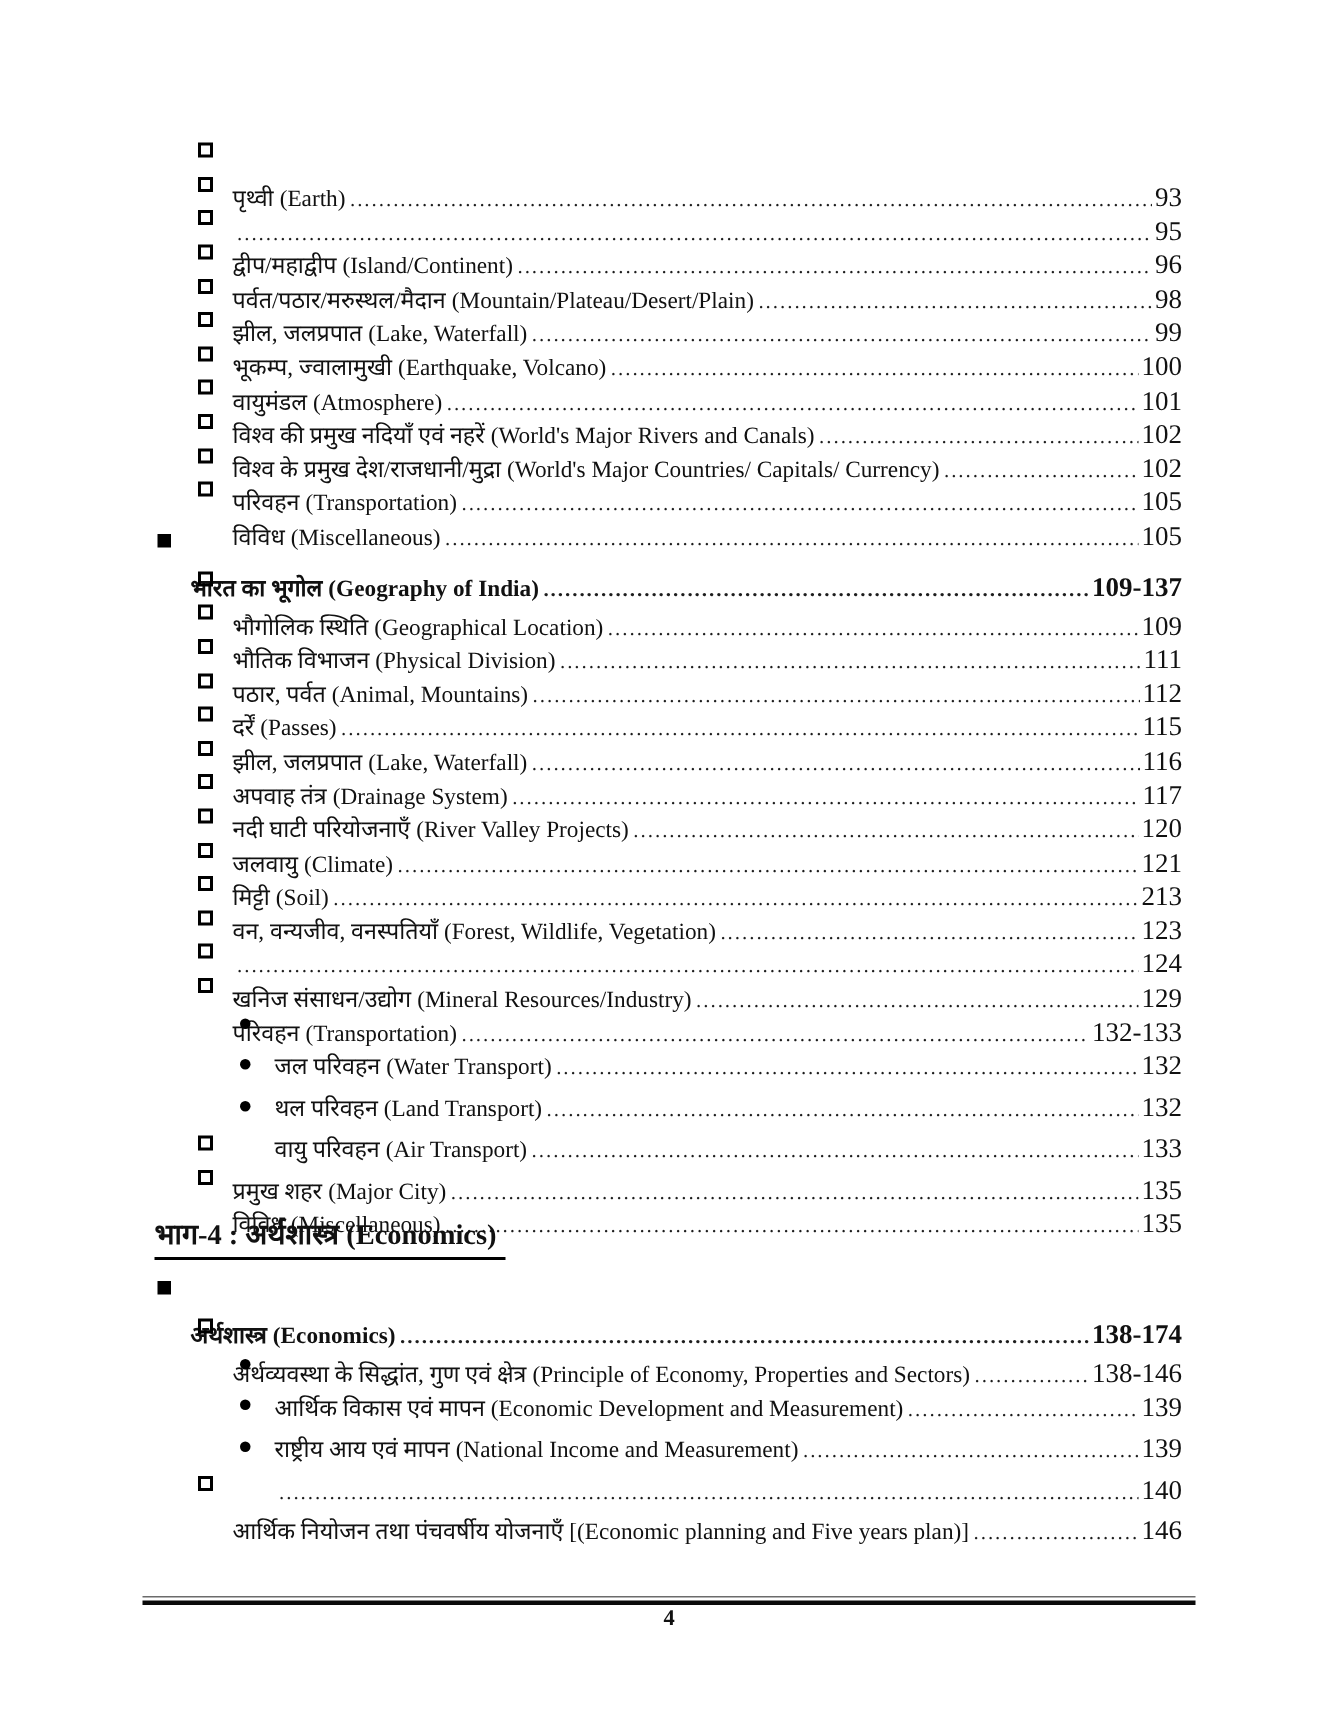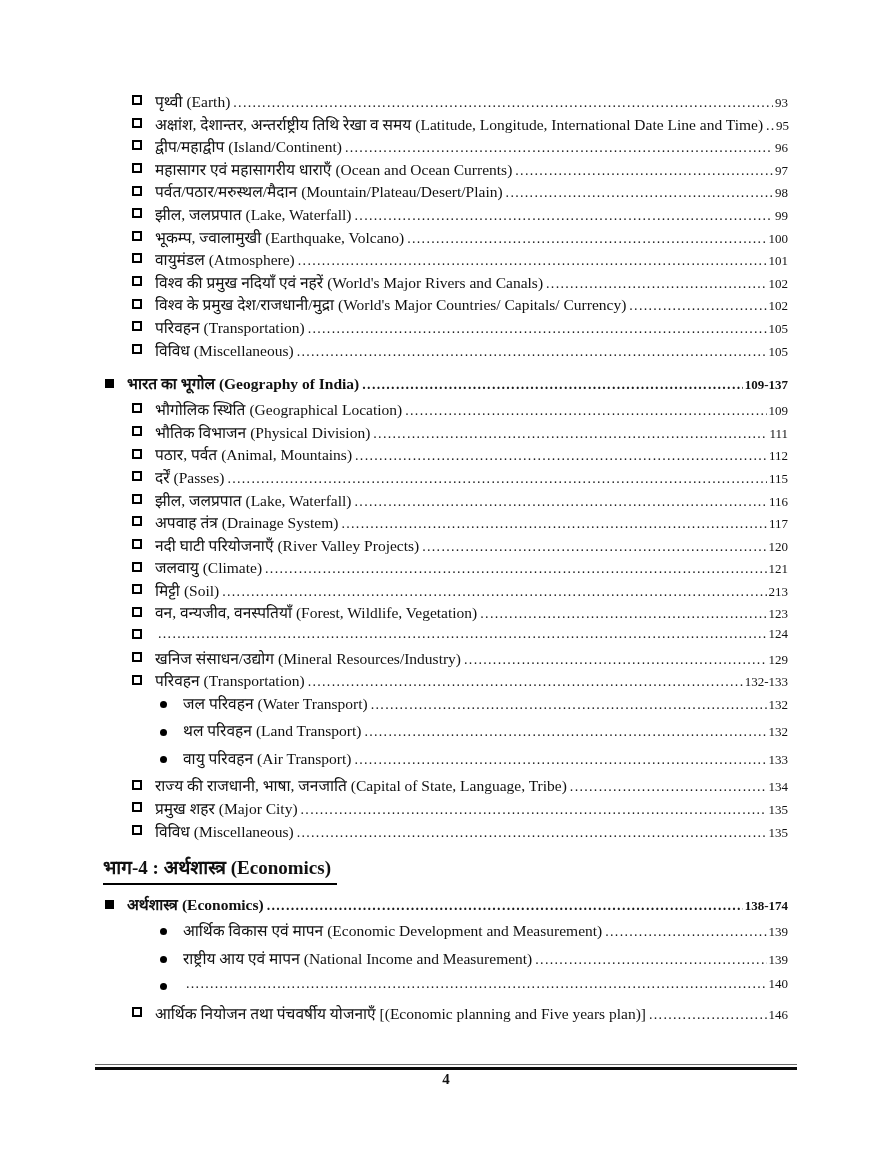"93" .page-num { font-size: 13px -> 18px; margin-top: none -> 31px }
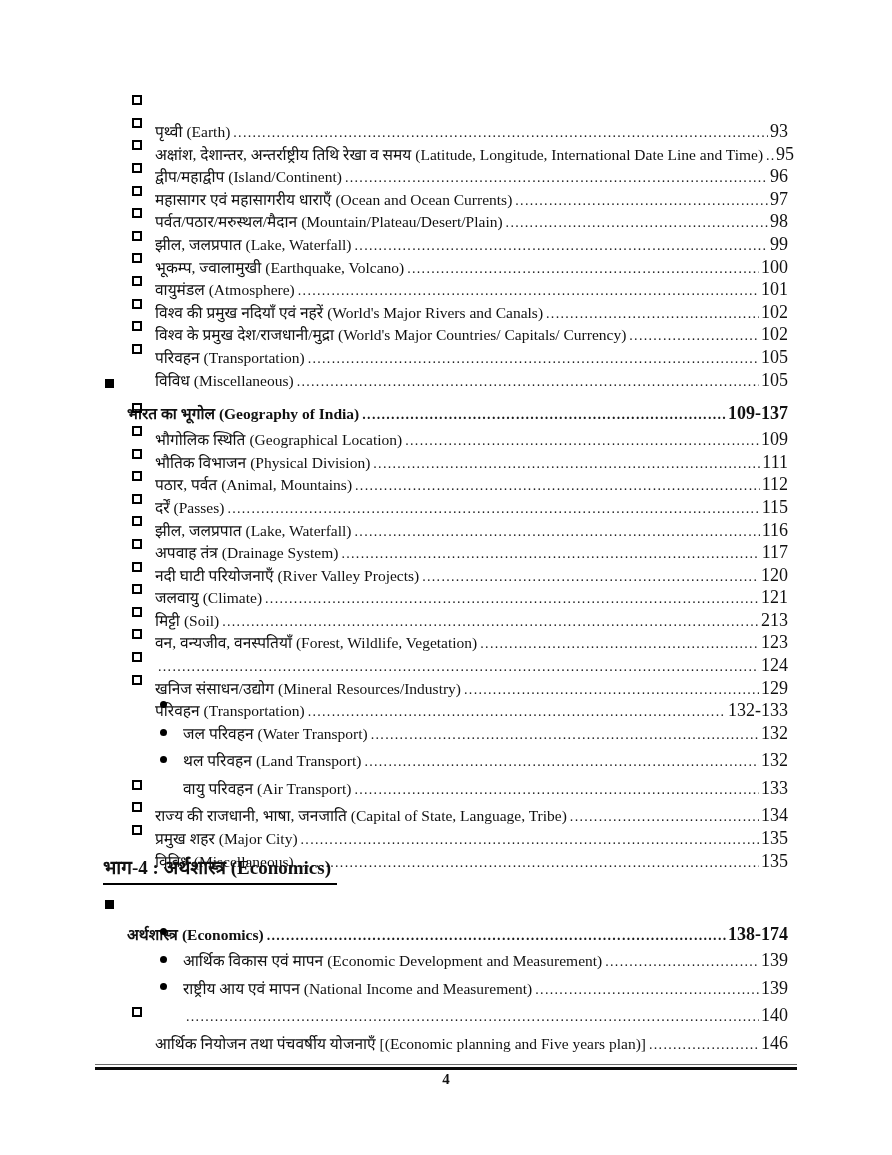"अक्षांश, देशान्तर, अन्तर्राष्ट्रीय तिथि" span.label { html: <span><span>अक्षांश, देशान्तर, अन्तर्राष्ट्रीय तिथि रेखा व समय</span><span>(Latitude, Longitude, International Date Line and Time)</span></span> -> none }
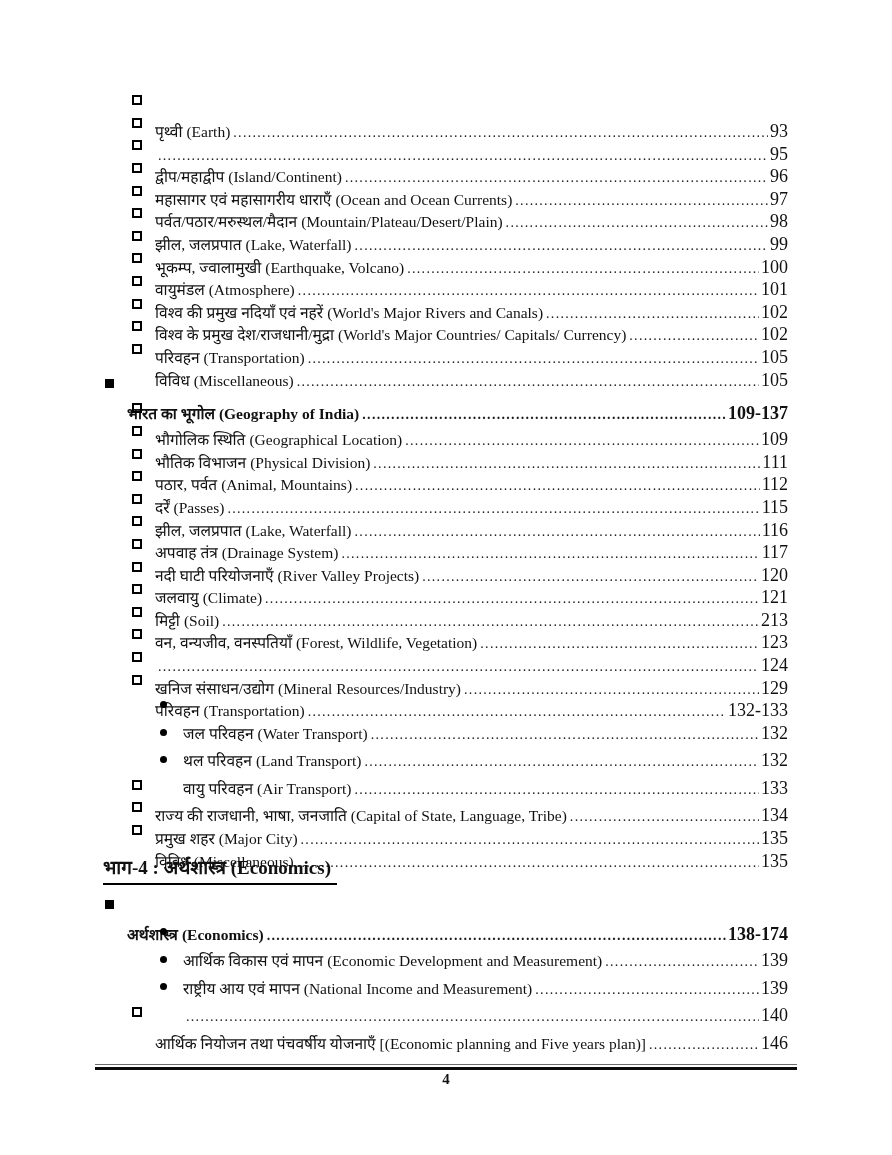"महासागर एवं महासागरीय धाराएँ (Ocean" div.row { html: <div> <span></span> <span><span>महासागर एवं महासागरीय धाराएँ</span><span>(Ocean and Ocean Currents)</span></span> <span></span> <span>97</span> </div> -> none }
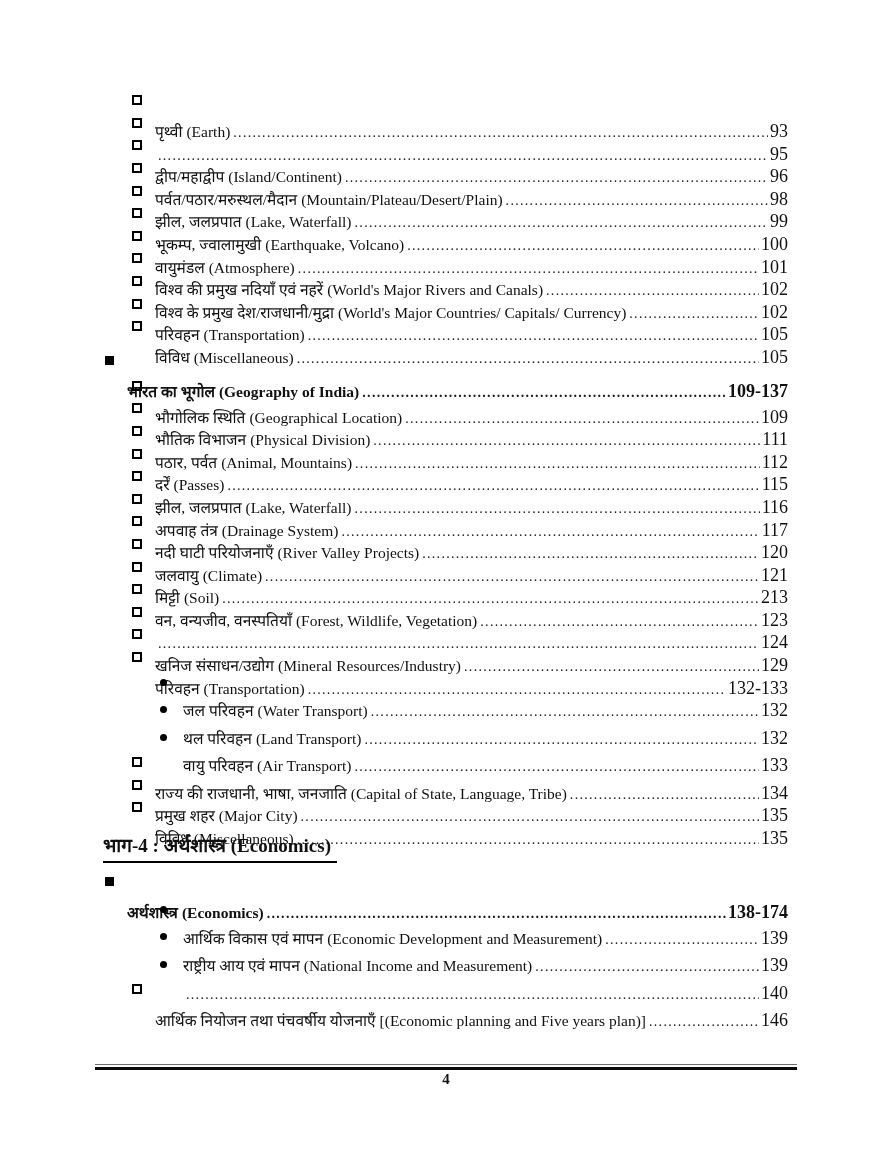"राज्य की राजधानी, भाषा, जनजाति" div.row { html: <div> <span></span> <span><span>राज्य की राजधानी, भाषा, जनजाति</span><span>(Capital of State, Language, Tribe)</span></span> <span></span> <span>134</span> </div> -> none }
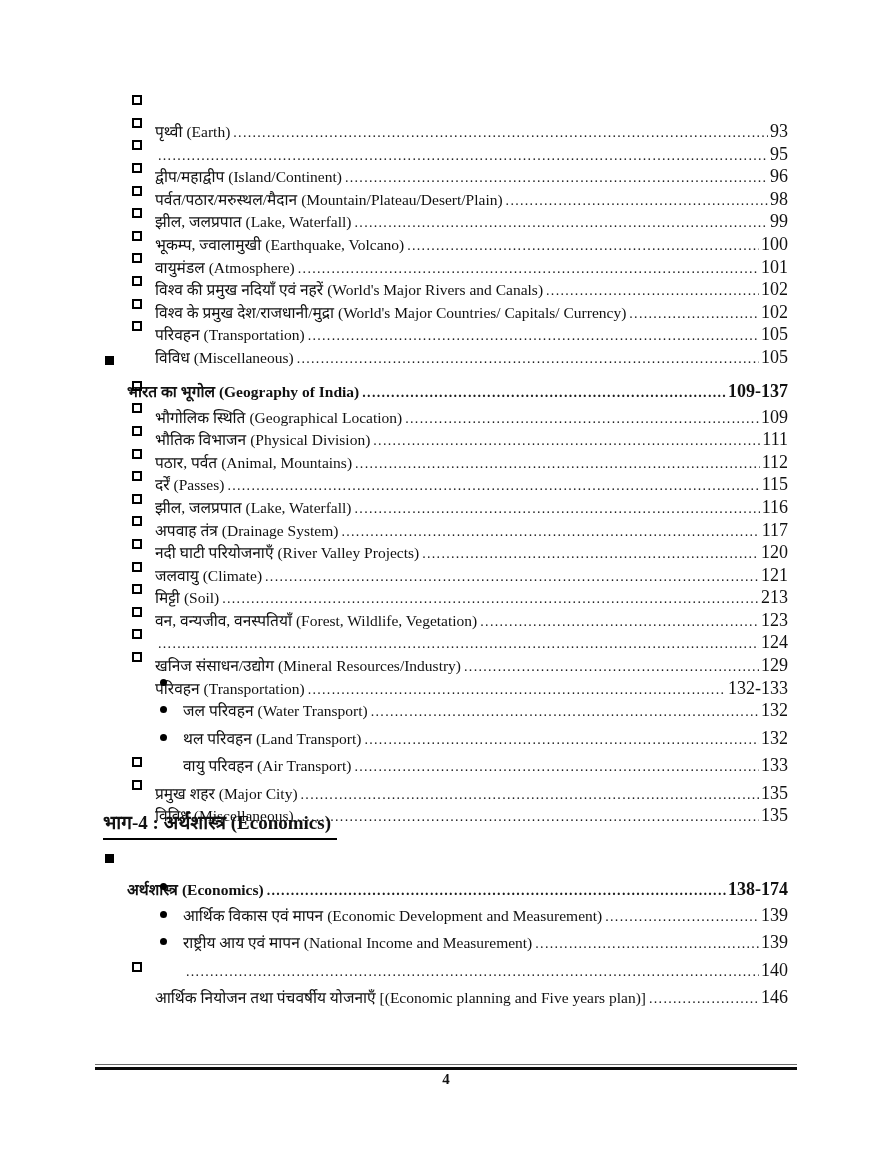"अर्थव्यवस्था के सिद्धांत, गुण एवं" div.row { html: none -> <div> <span></span> <span><span>अर्थव्यवस्था के सिद्धांत, गुण एवं क्षेत्र</span><span>(Principle of Economy, Properties and Sectors)</span></span> <span></span> <span>138-146</span> </div> }
